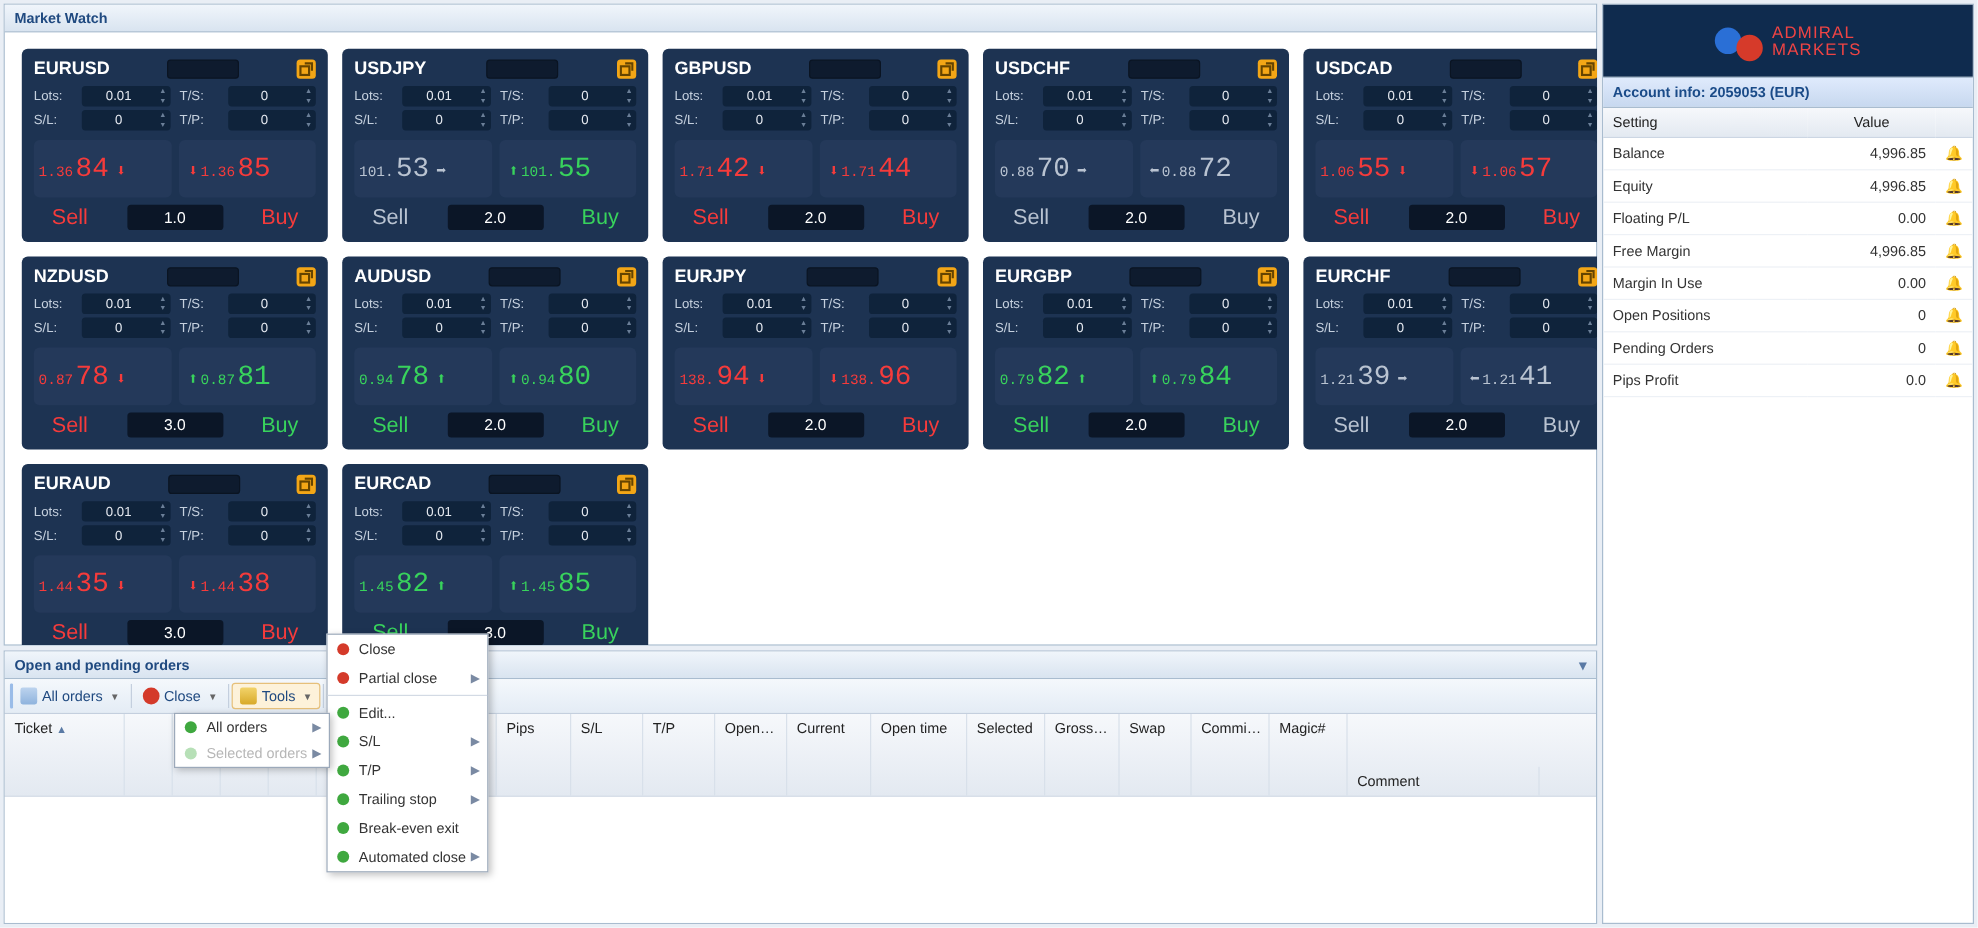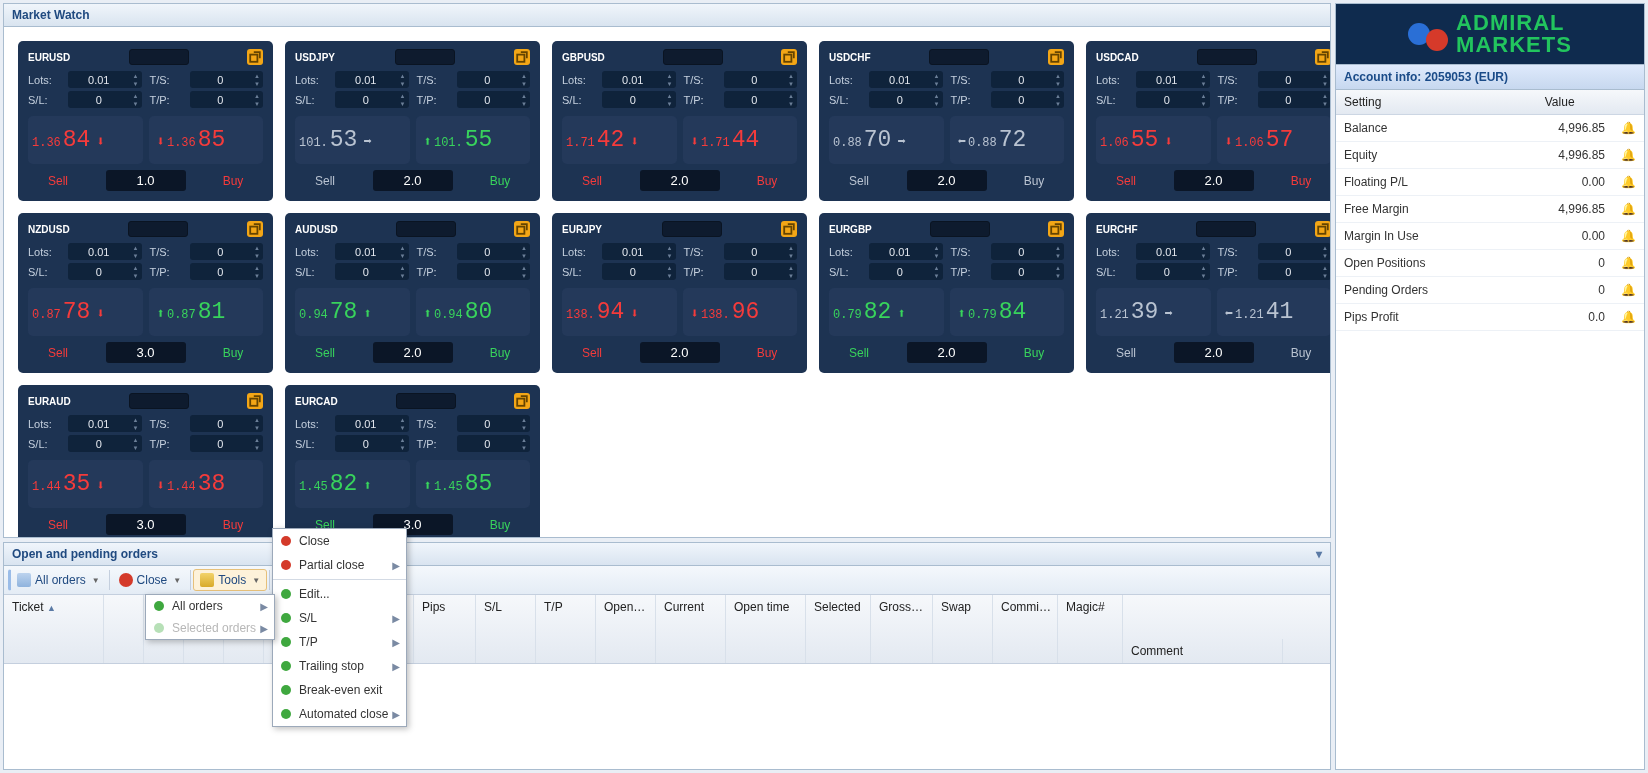"ADMIRAL" .logo-txt { color: #22c55e -> #ef4444; font-size: 22px -> 14px; font-weight: bold -> normal }
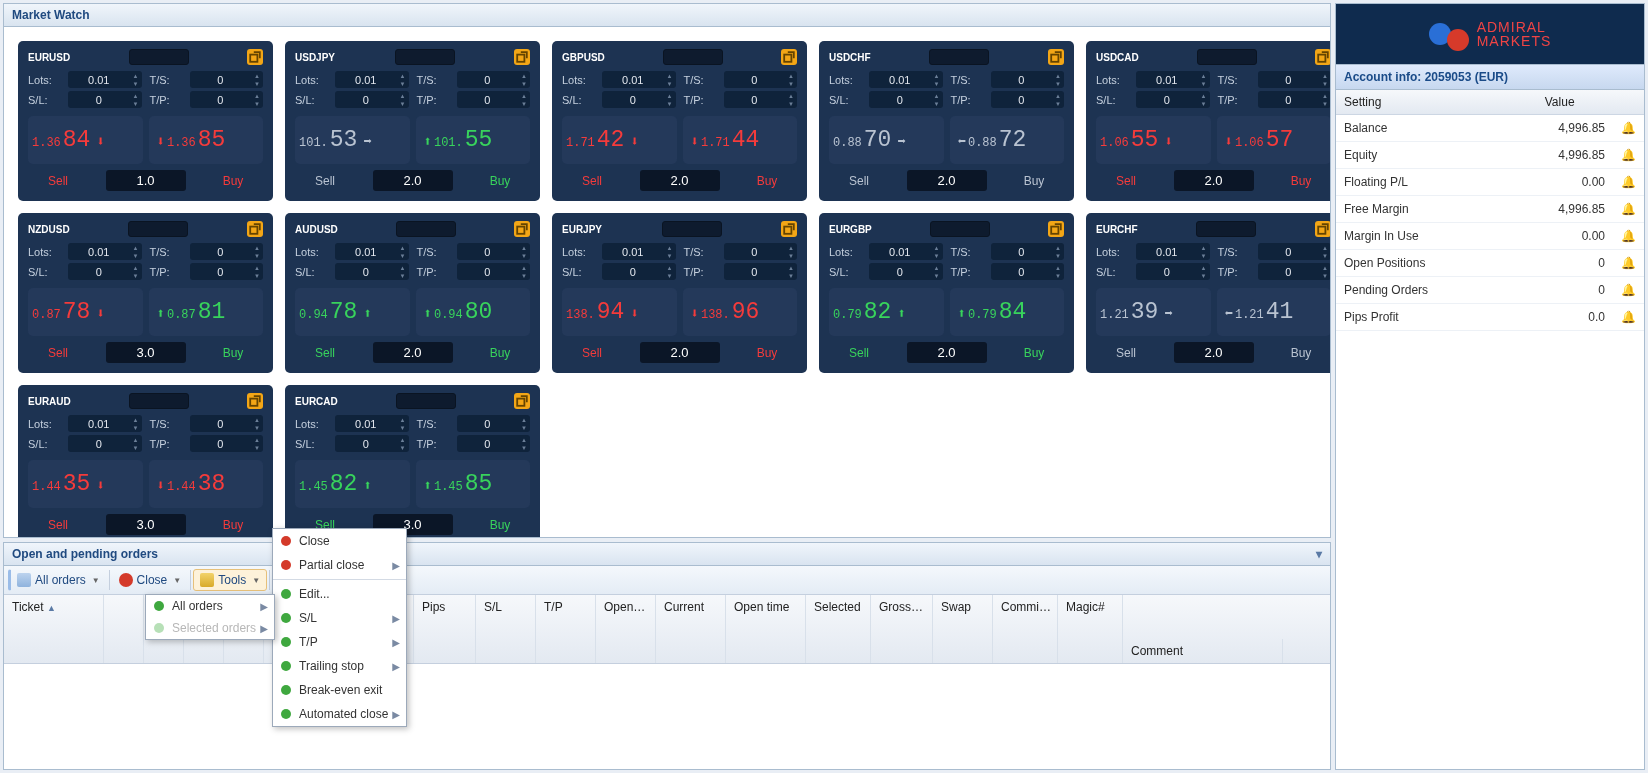"EURUSD" .card-sym { font-size: 10px -> 15px }
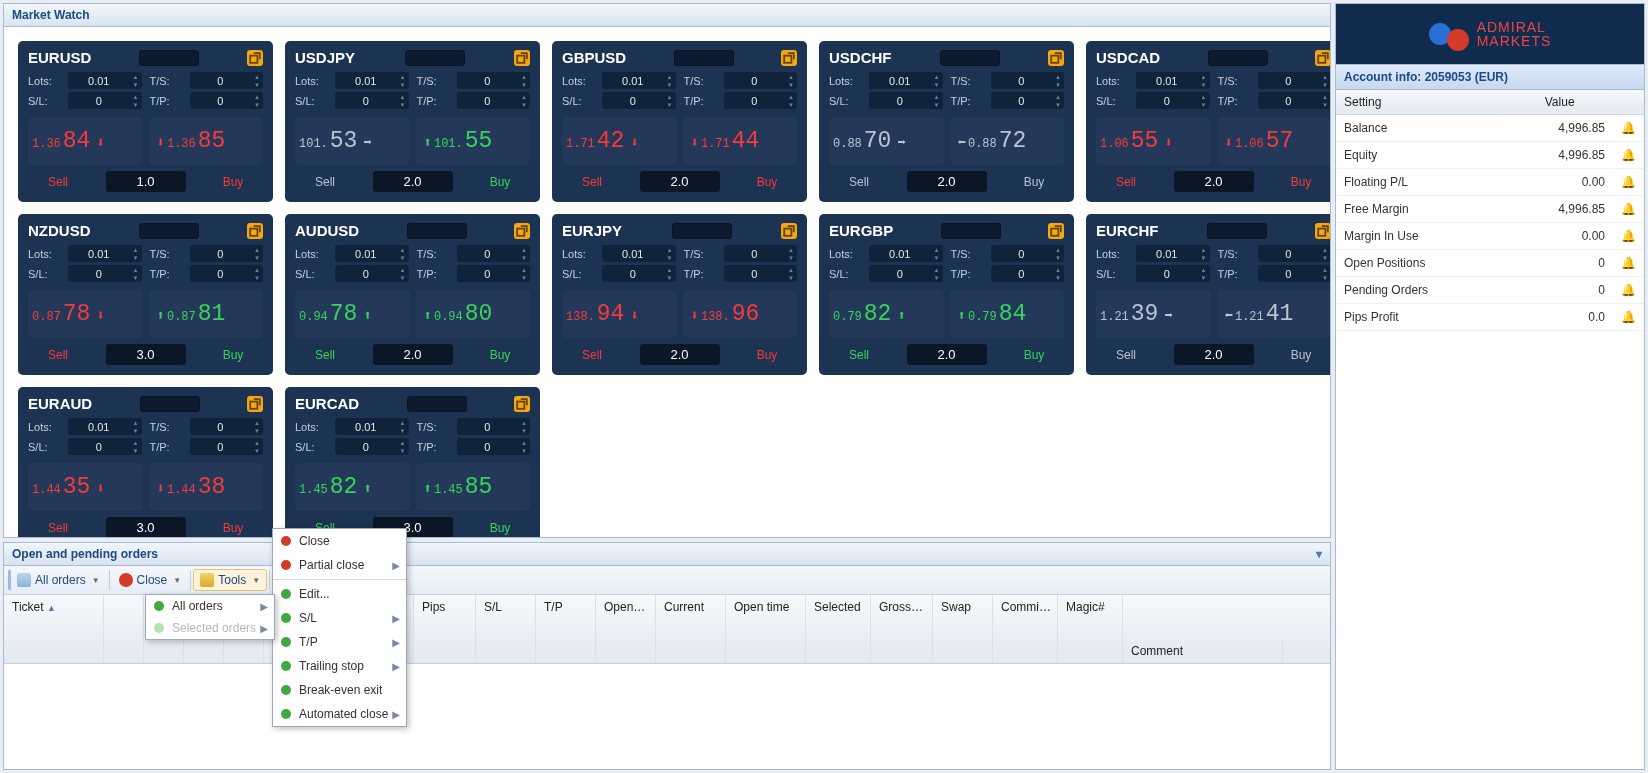"Sell" .card-foot .btn { font-size: 12px -> 18px }
